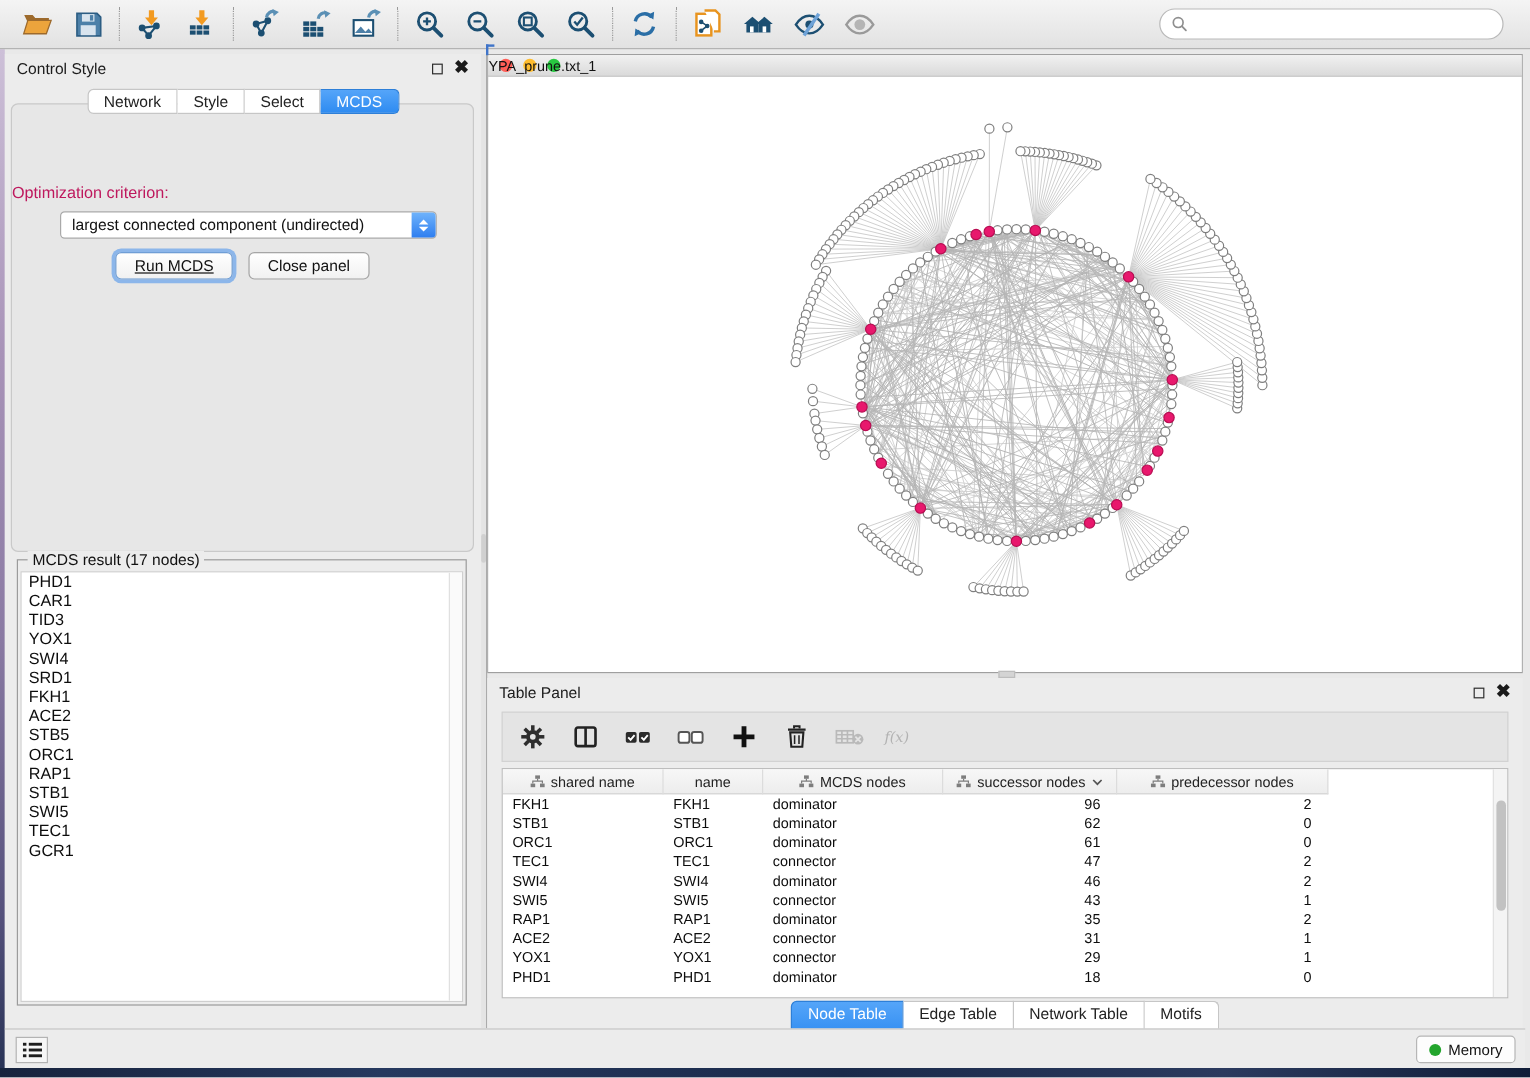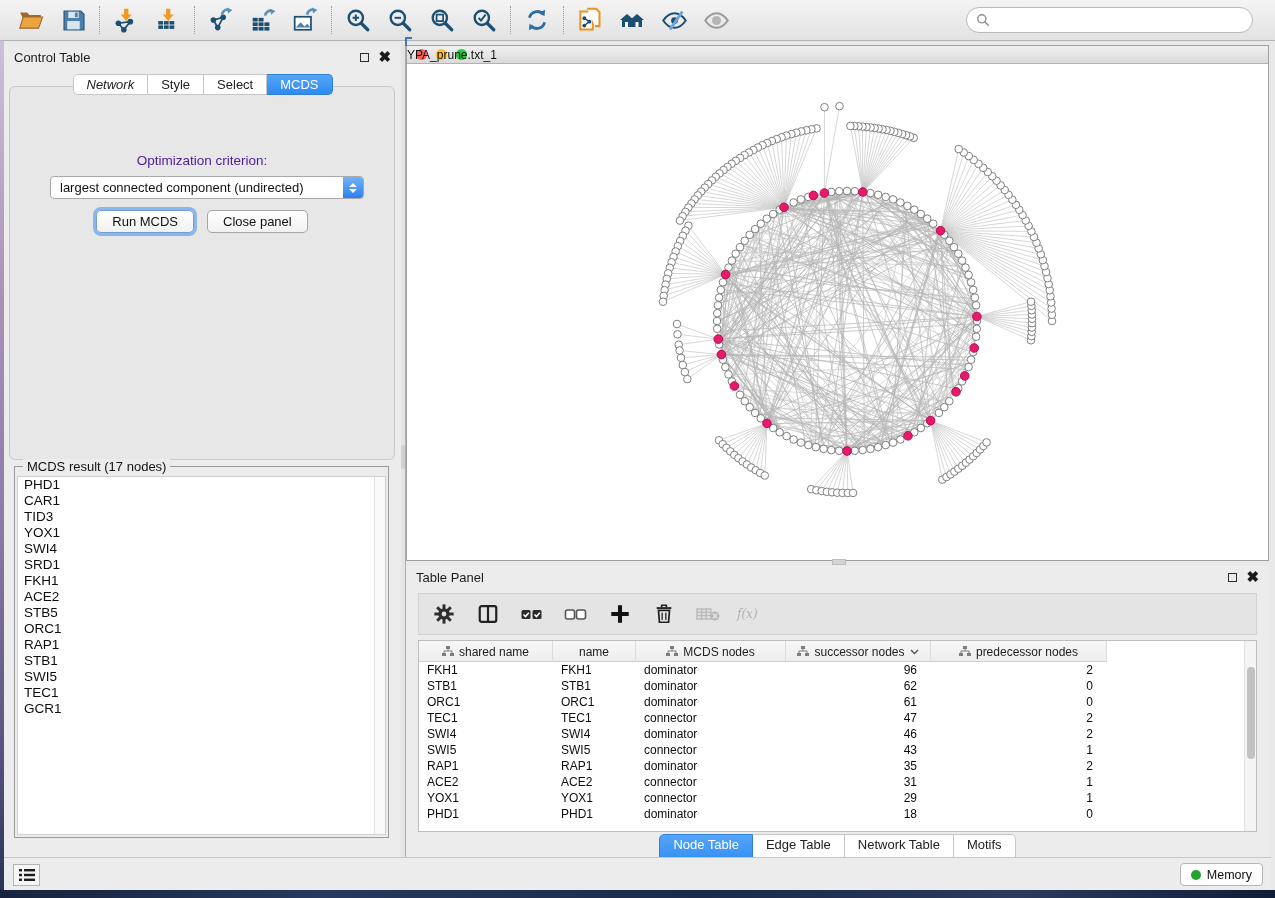"Control Table" span.panel-title { text: Table -> Style }
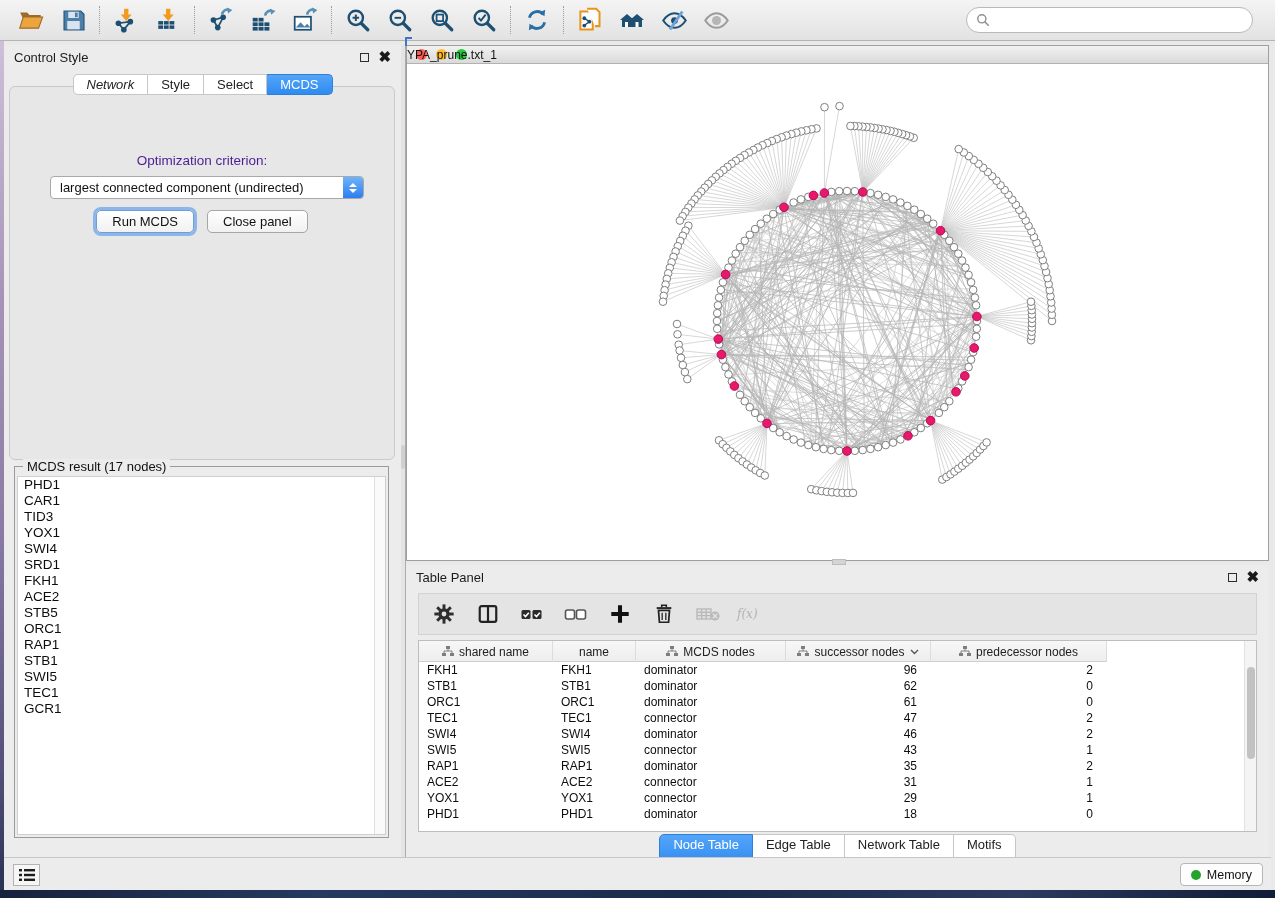"Network" .seg-tab:first-child { font-style: italic -> none }
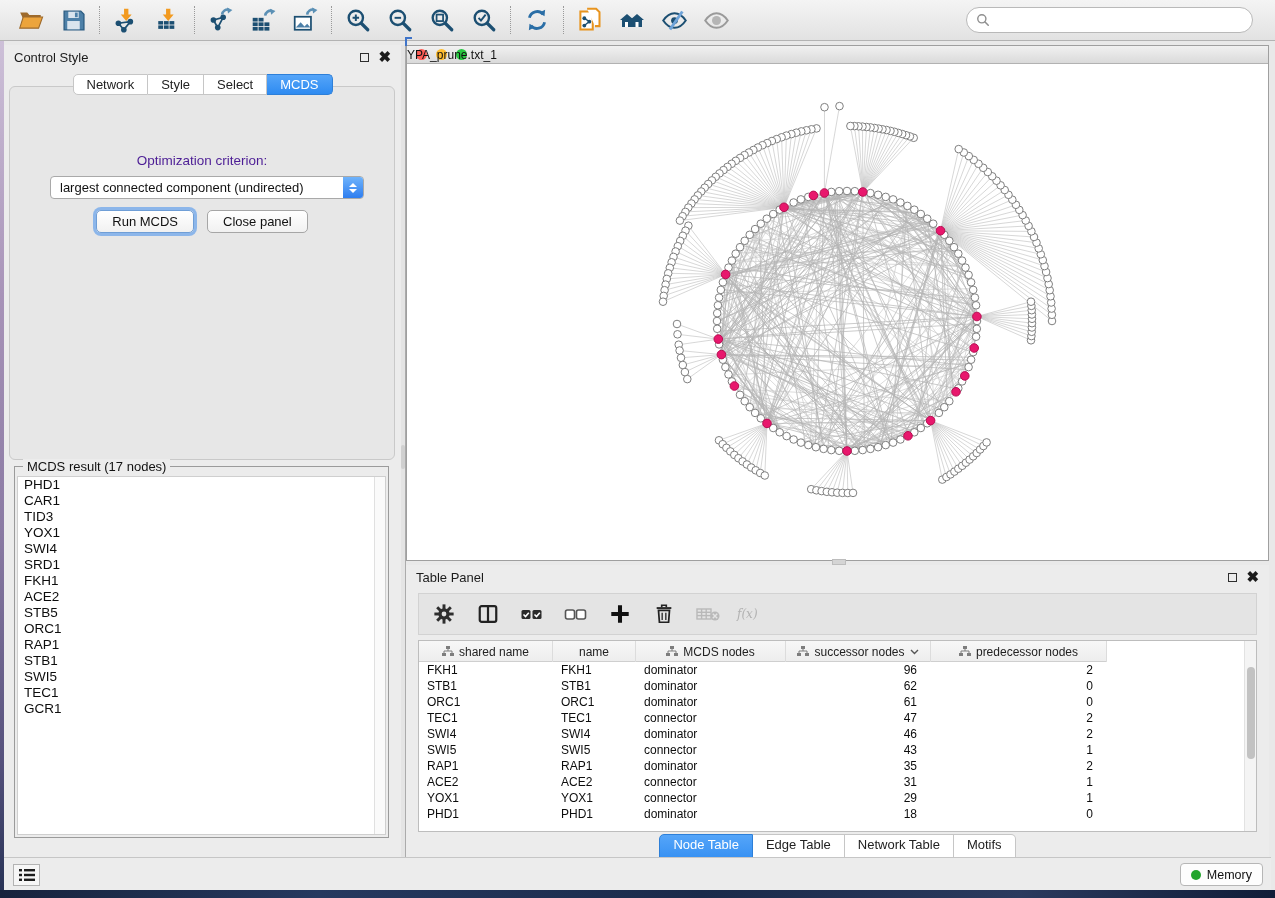"Optimization criterion:" .opt-label { color: #4c1d95 -> #be185d; text-align: center -> left }
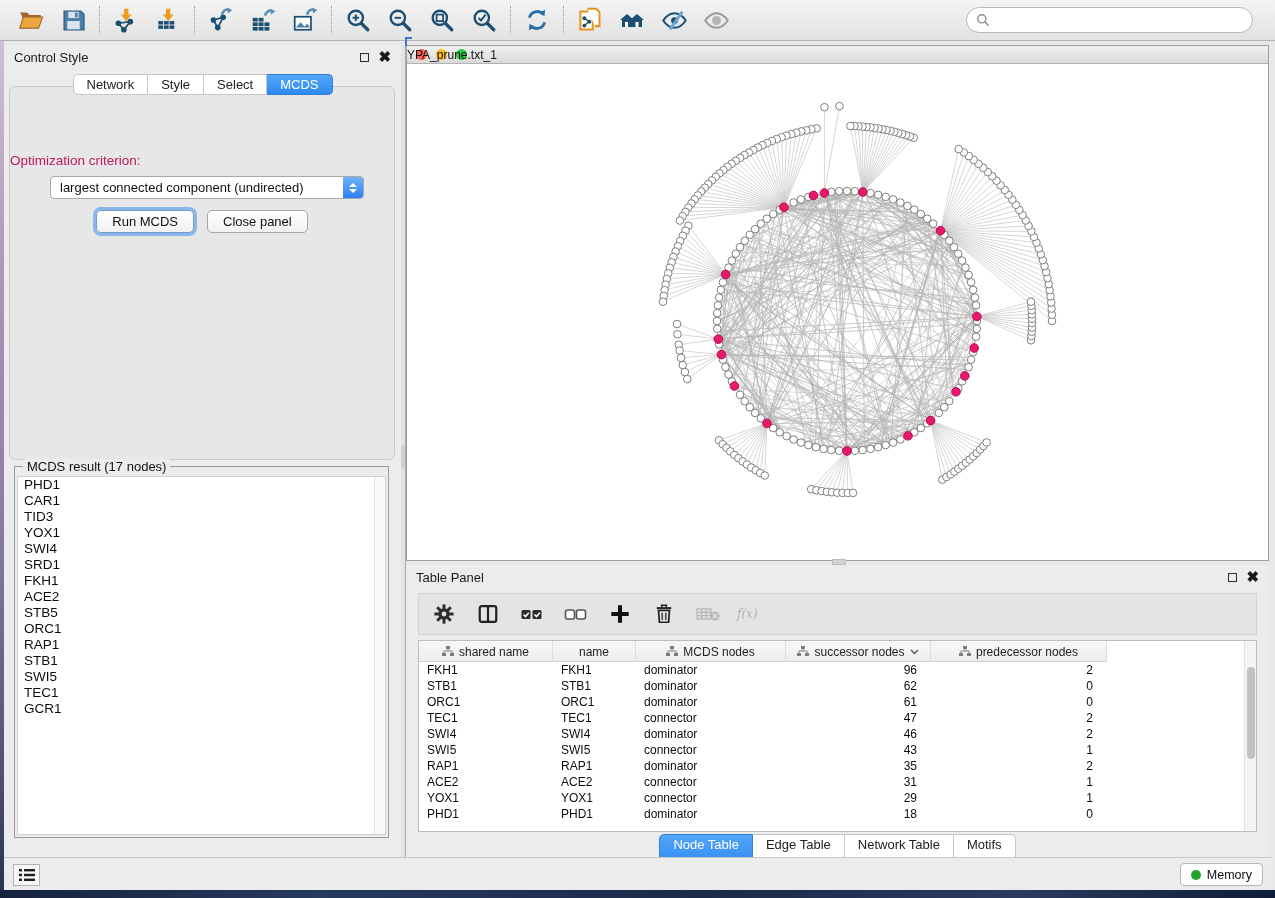"Run MCDS" .pbtn.focus { text-decoration: none -> underline }
